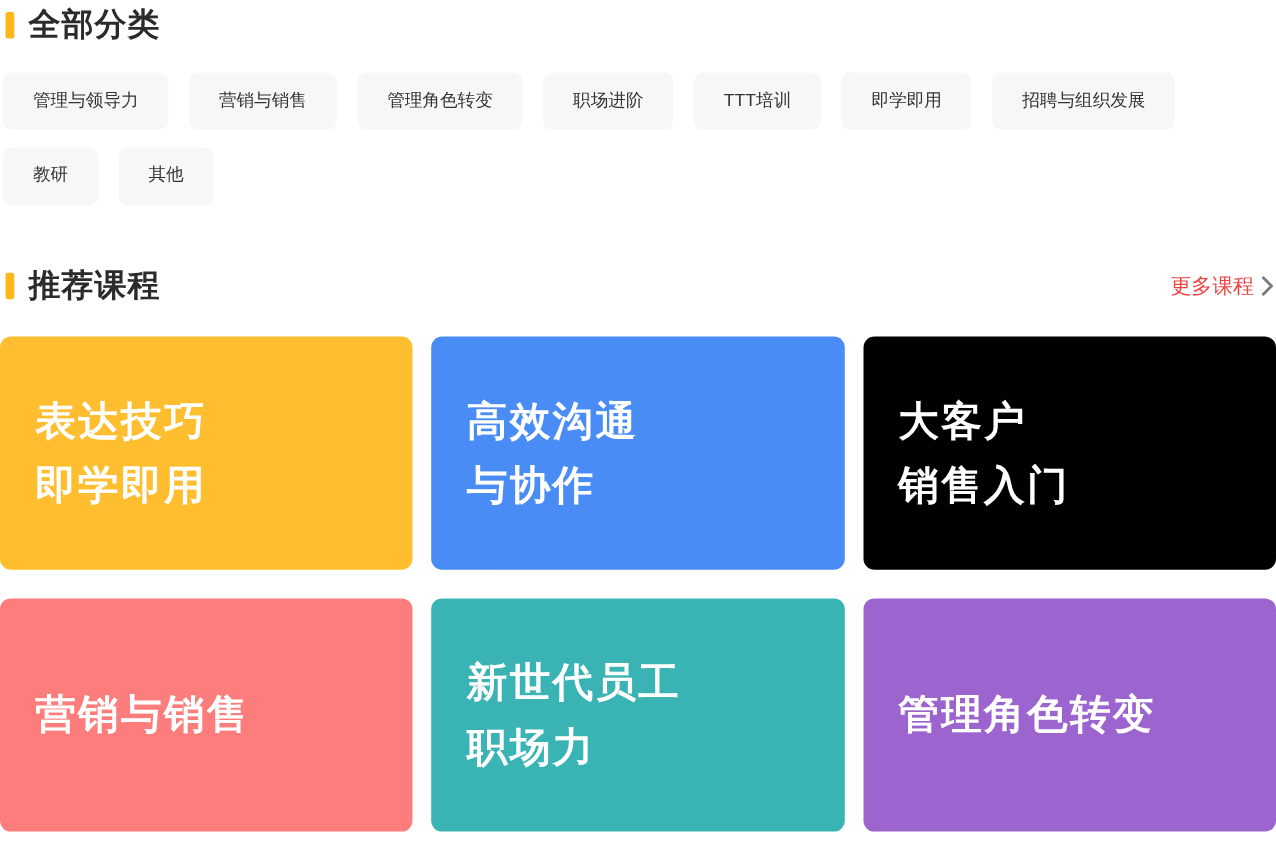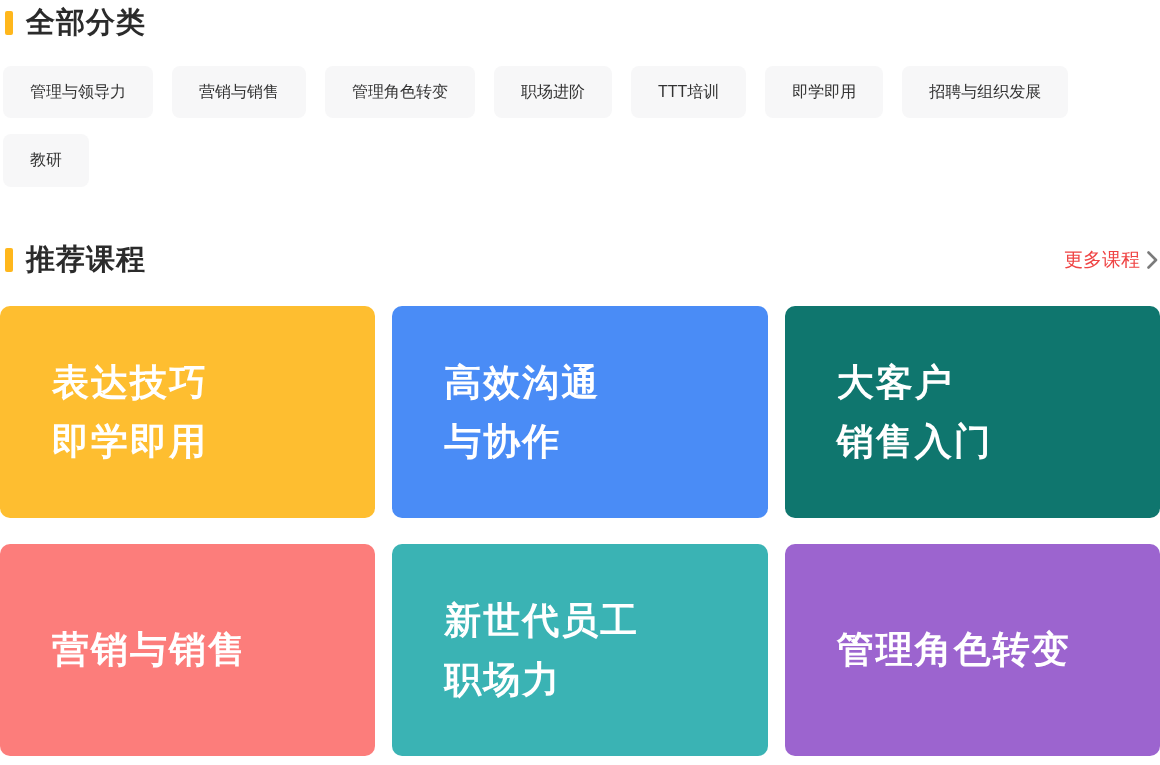"其他" button.chip { html: none -> <button>其他</button> }
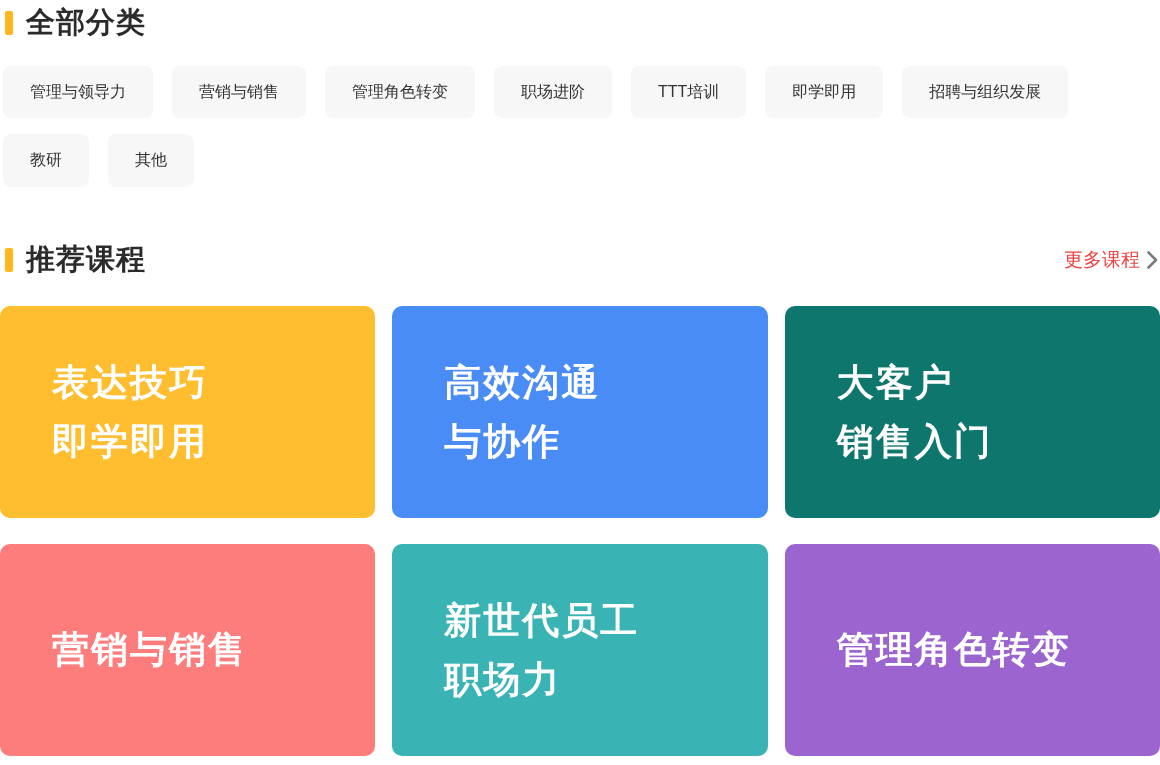"表达技巧" .card { padding: 0 30px 0 52px -> 0 30px 0 32px }
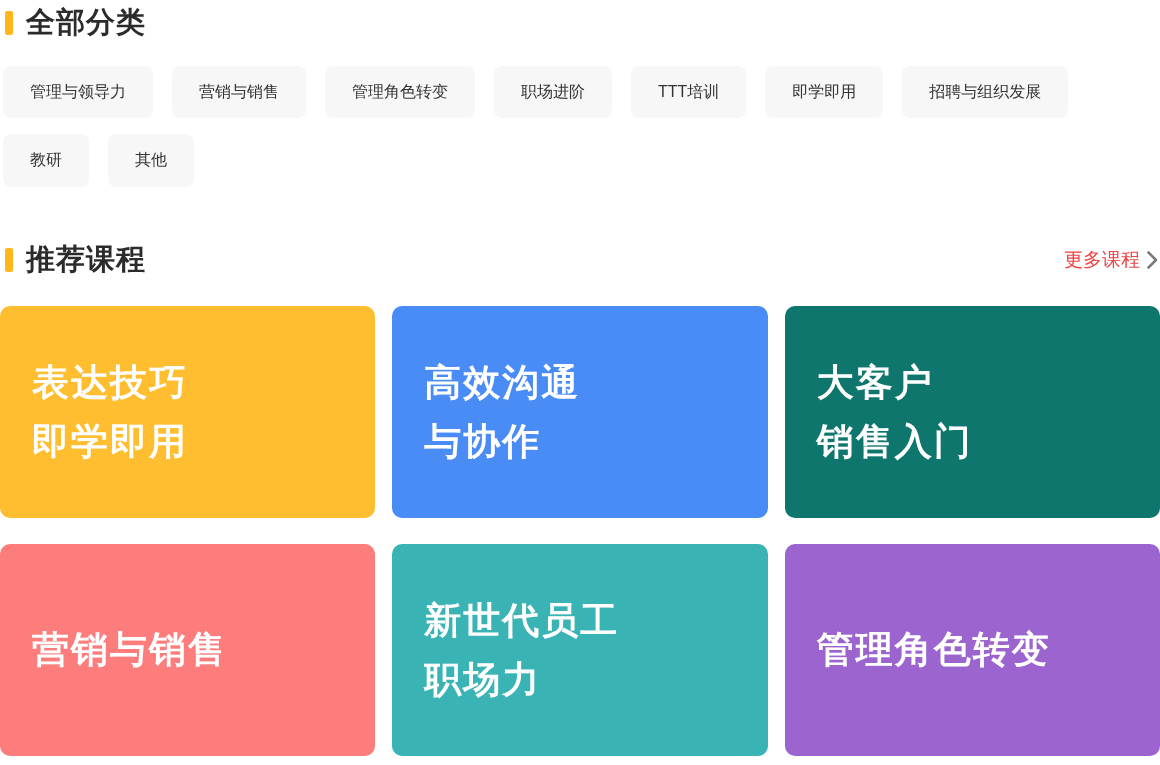"大客户" div.card { background: #0f766e -> #000000 }
